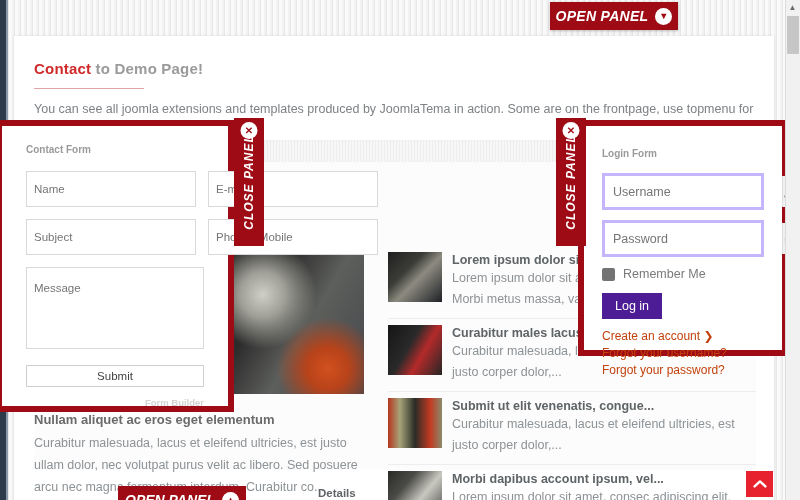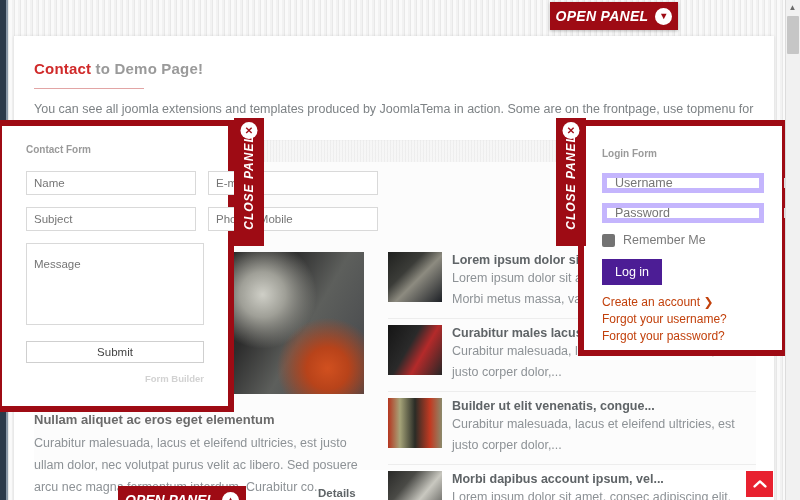"Name" .cf-in { height: 24px -> 36px }
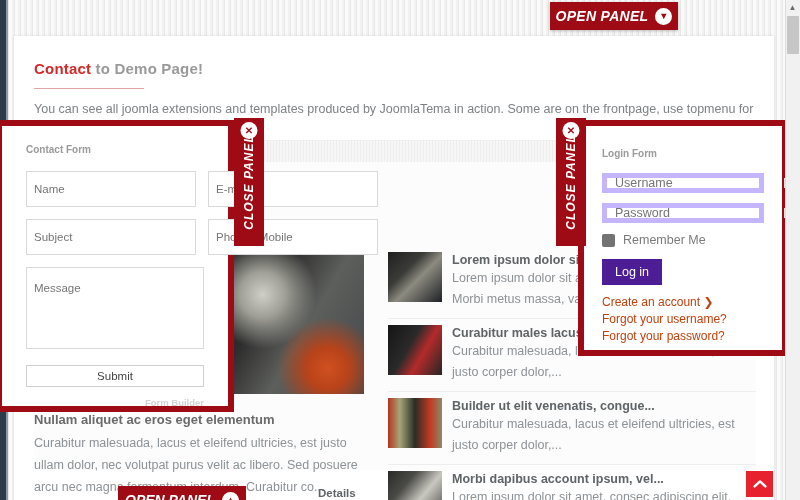"Username" .lf-field { border: 5px solid #c4b5fd -> 3px solid #c4b5fd; height: 20px -> 37px }
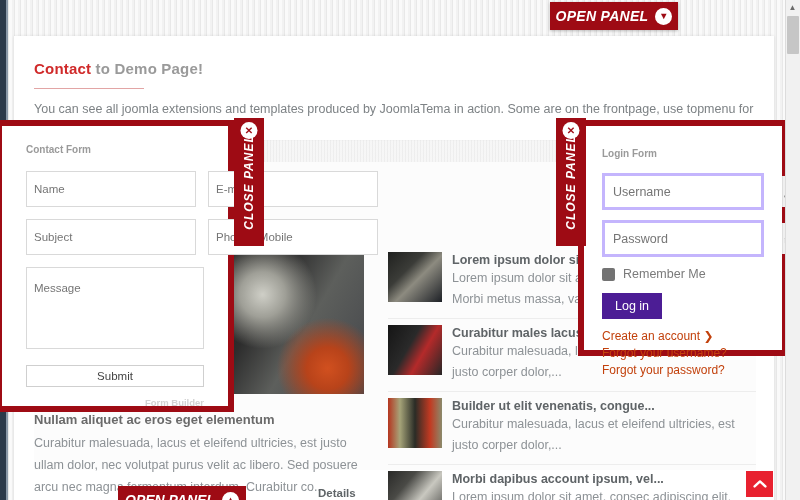"Builder ut elit venenatis, congue..." div.art-title { text: Builder -> Submit }
